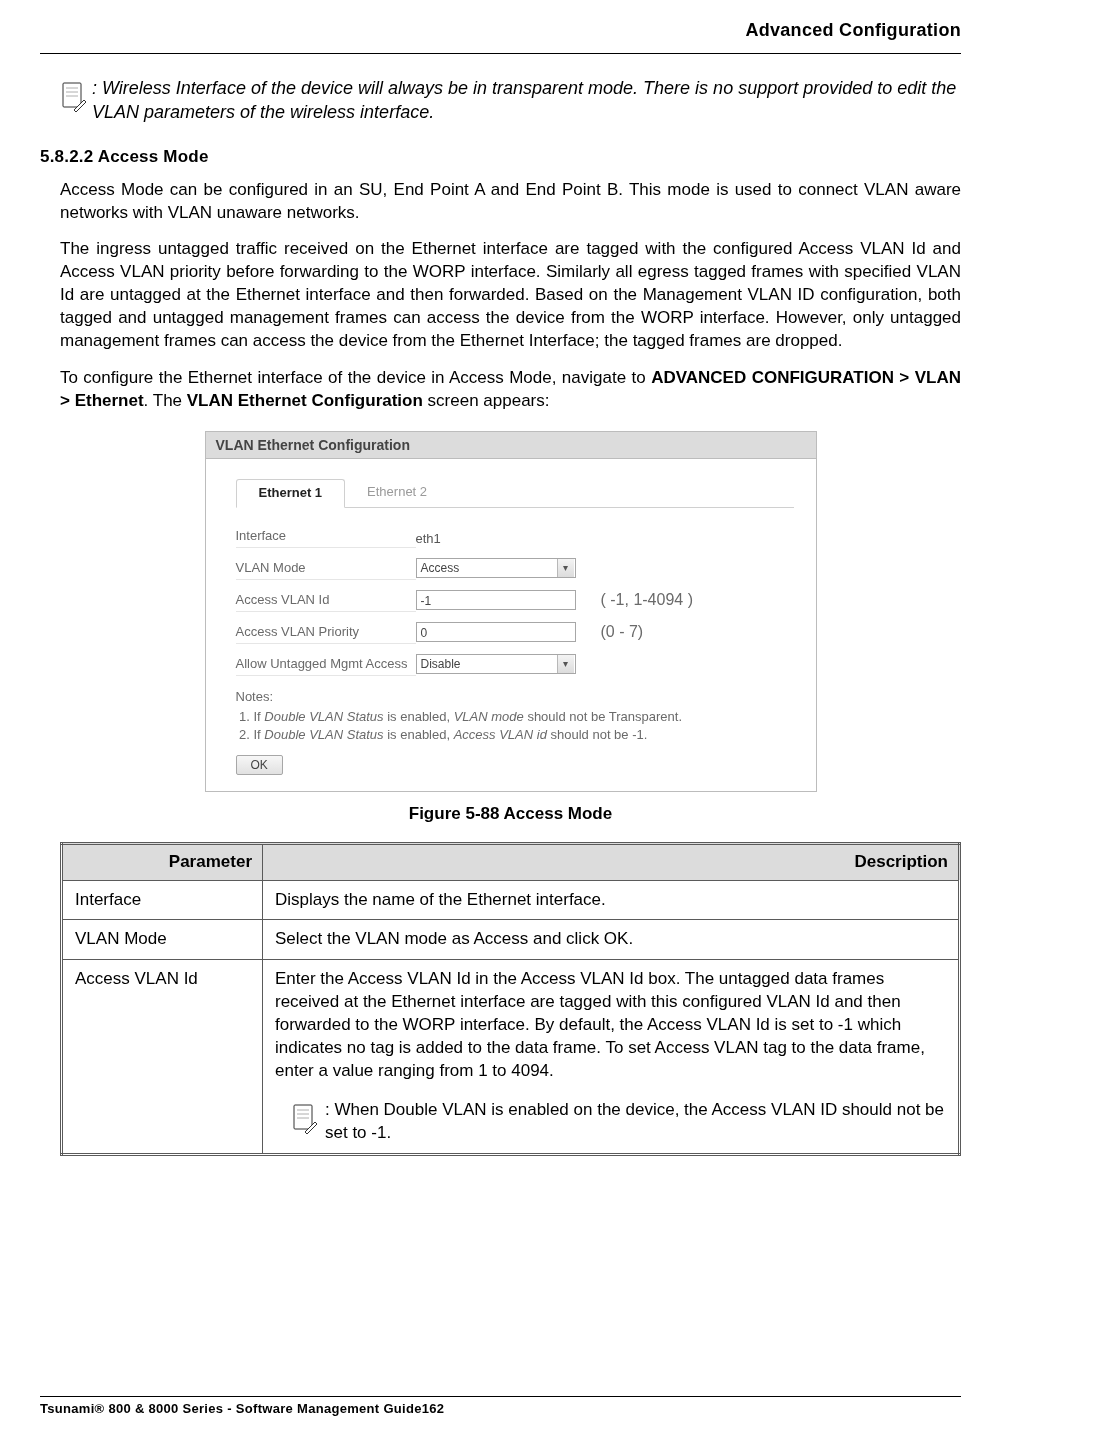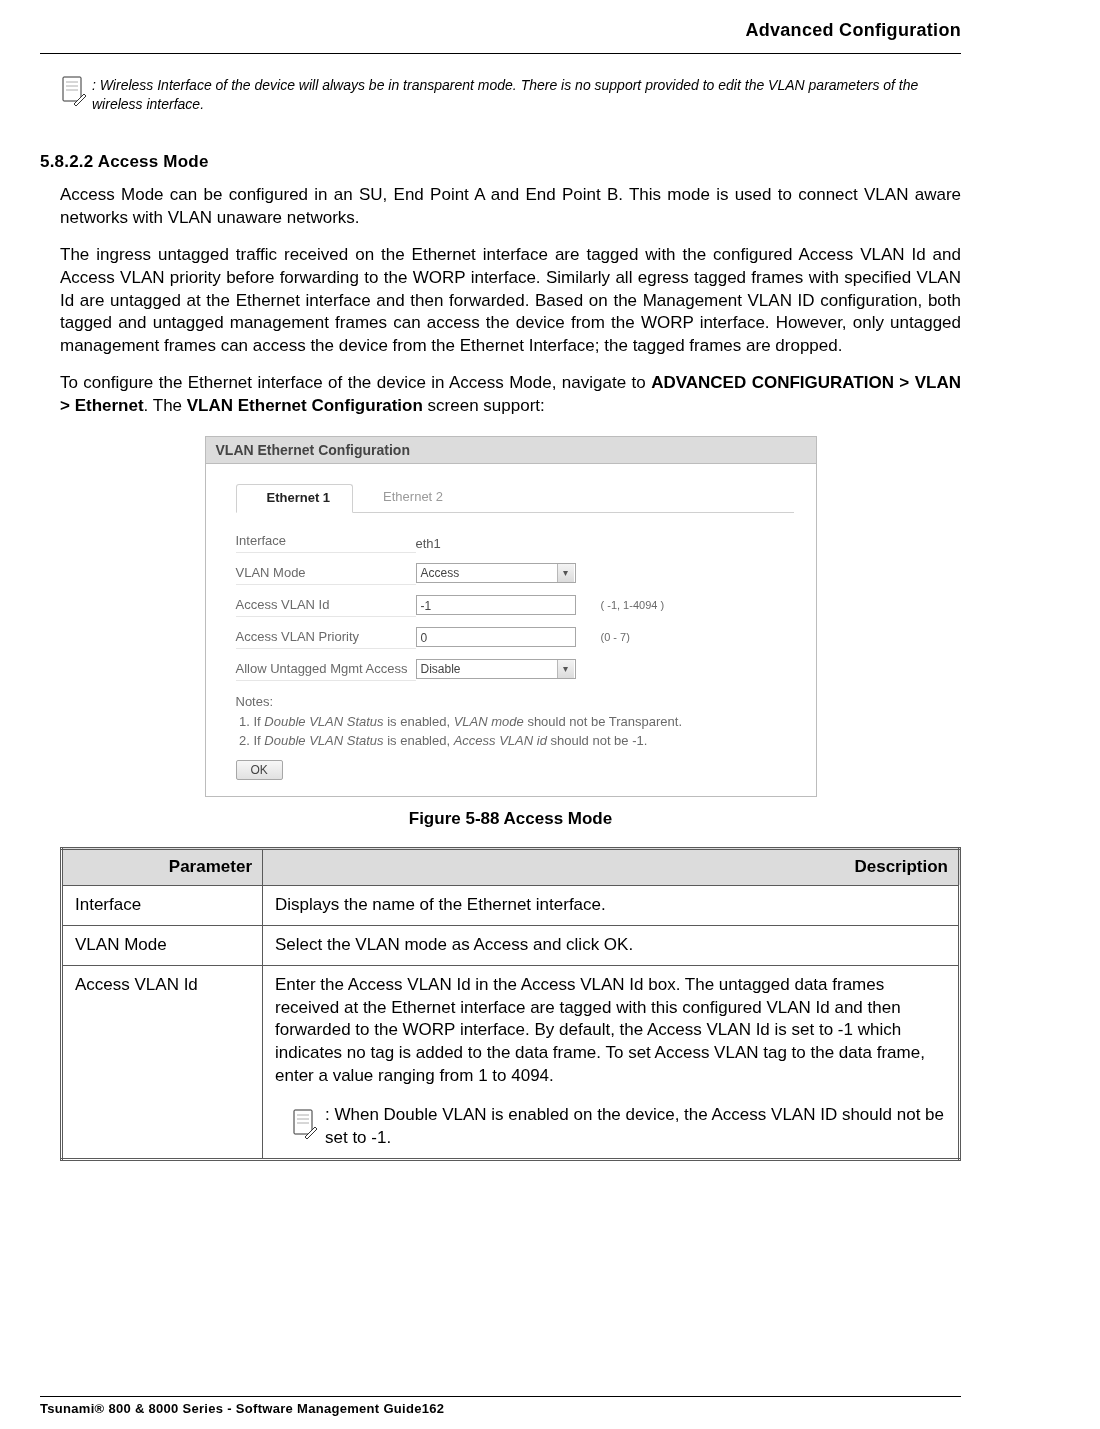": Wireless Interface of the" .note-block { align-items: flex-start -> center; font-size: 14px -> 18px; margin: 0 0 38px 20px -> 0 0 22px 20px }
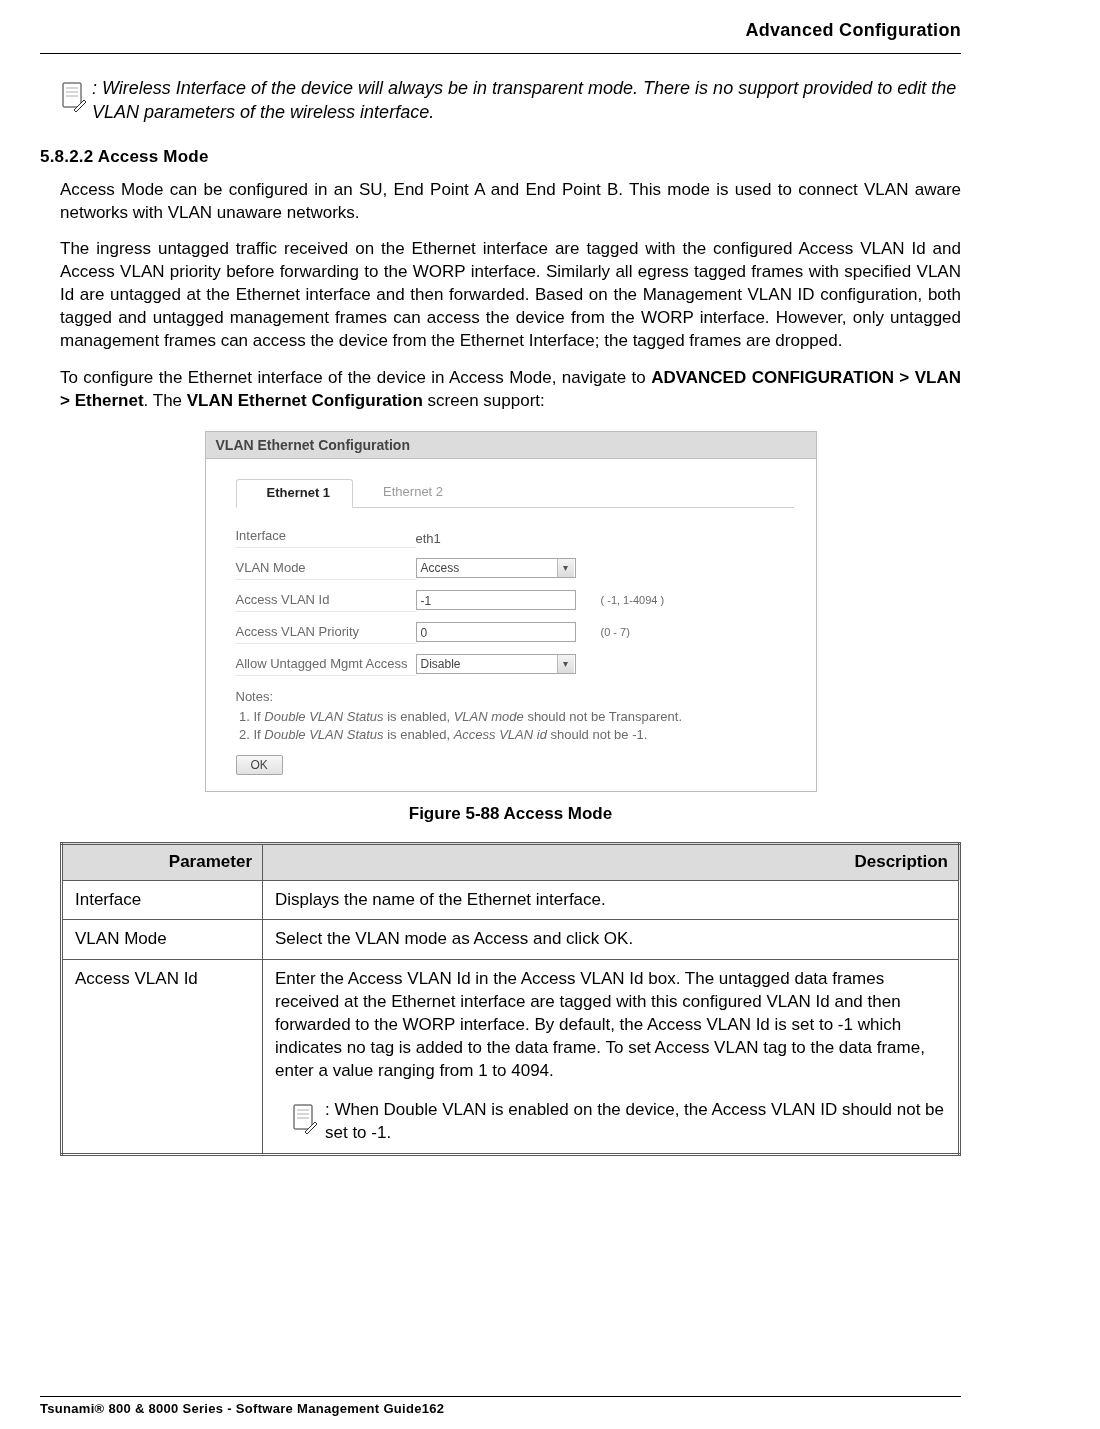"screen support:" span { text: support -> appears }
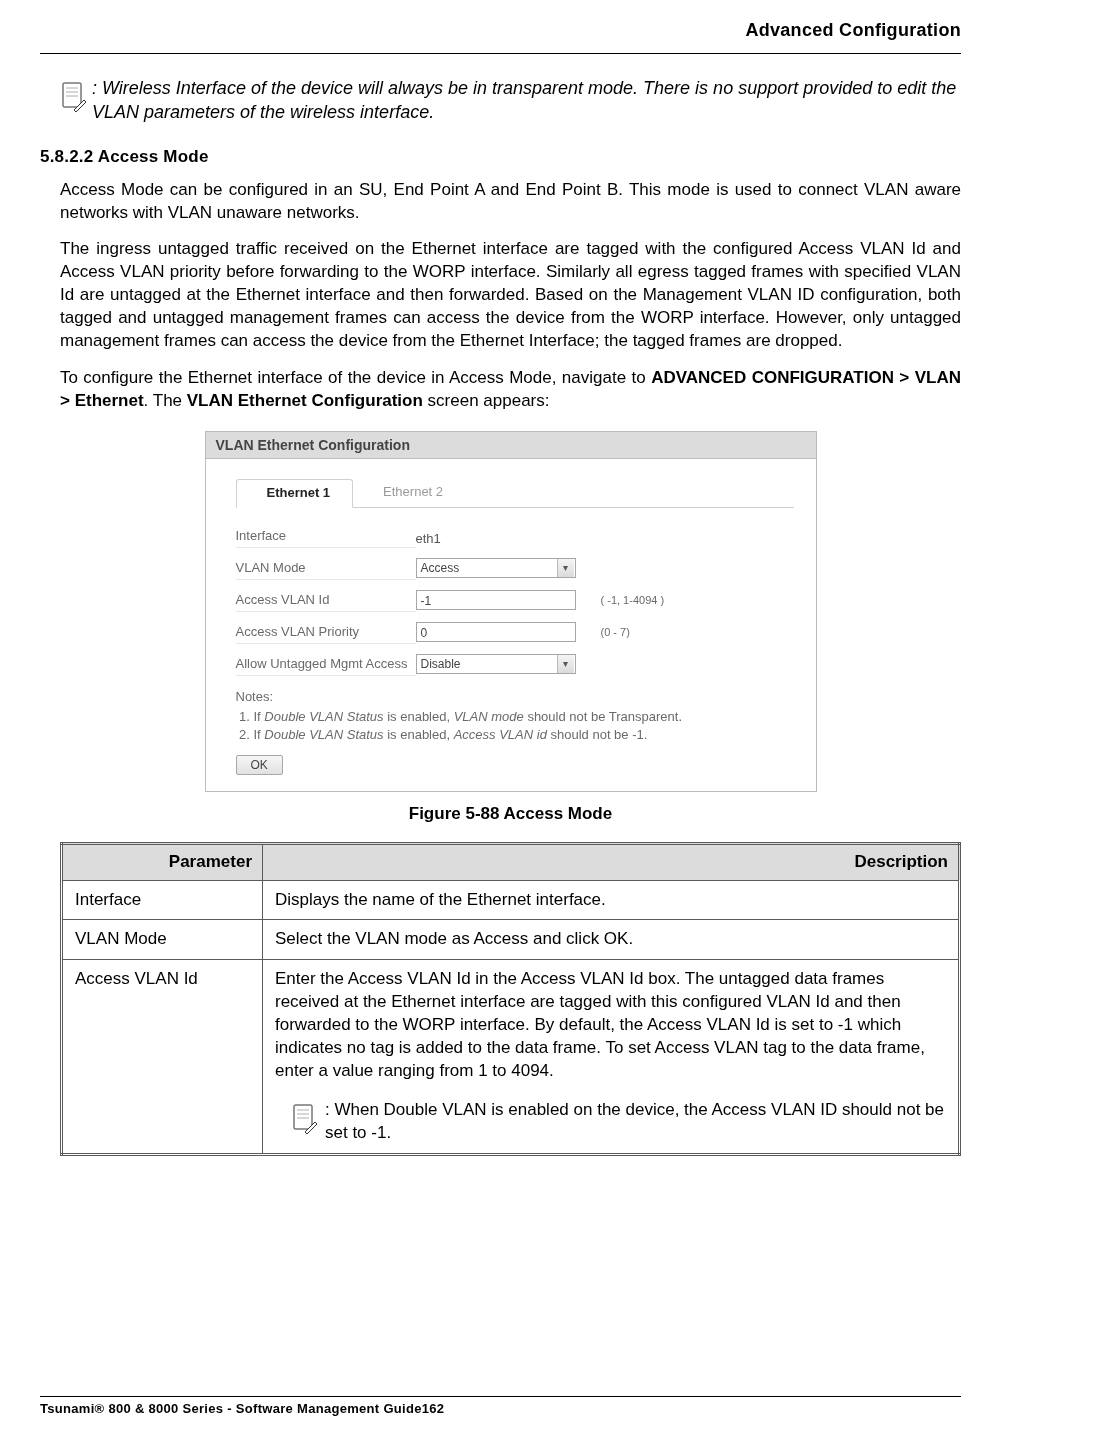"Ethernet 1" .tab { padding: 5px 22px 7px 30px -> 5px 22px 7px 22px }
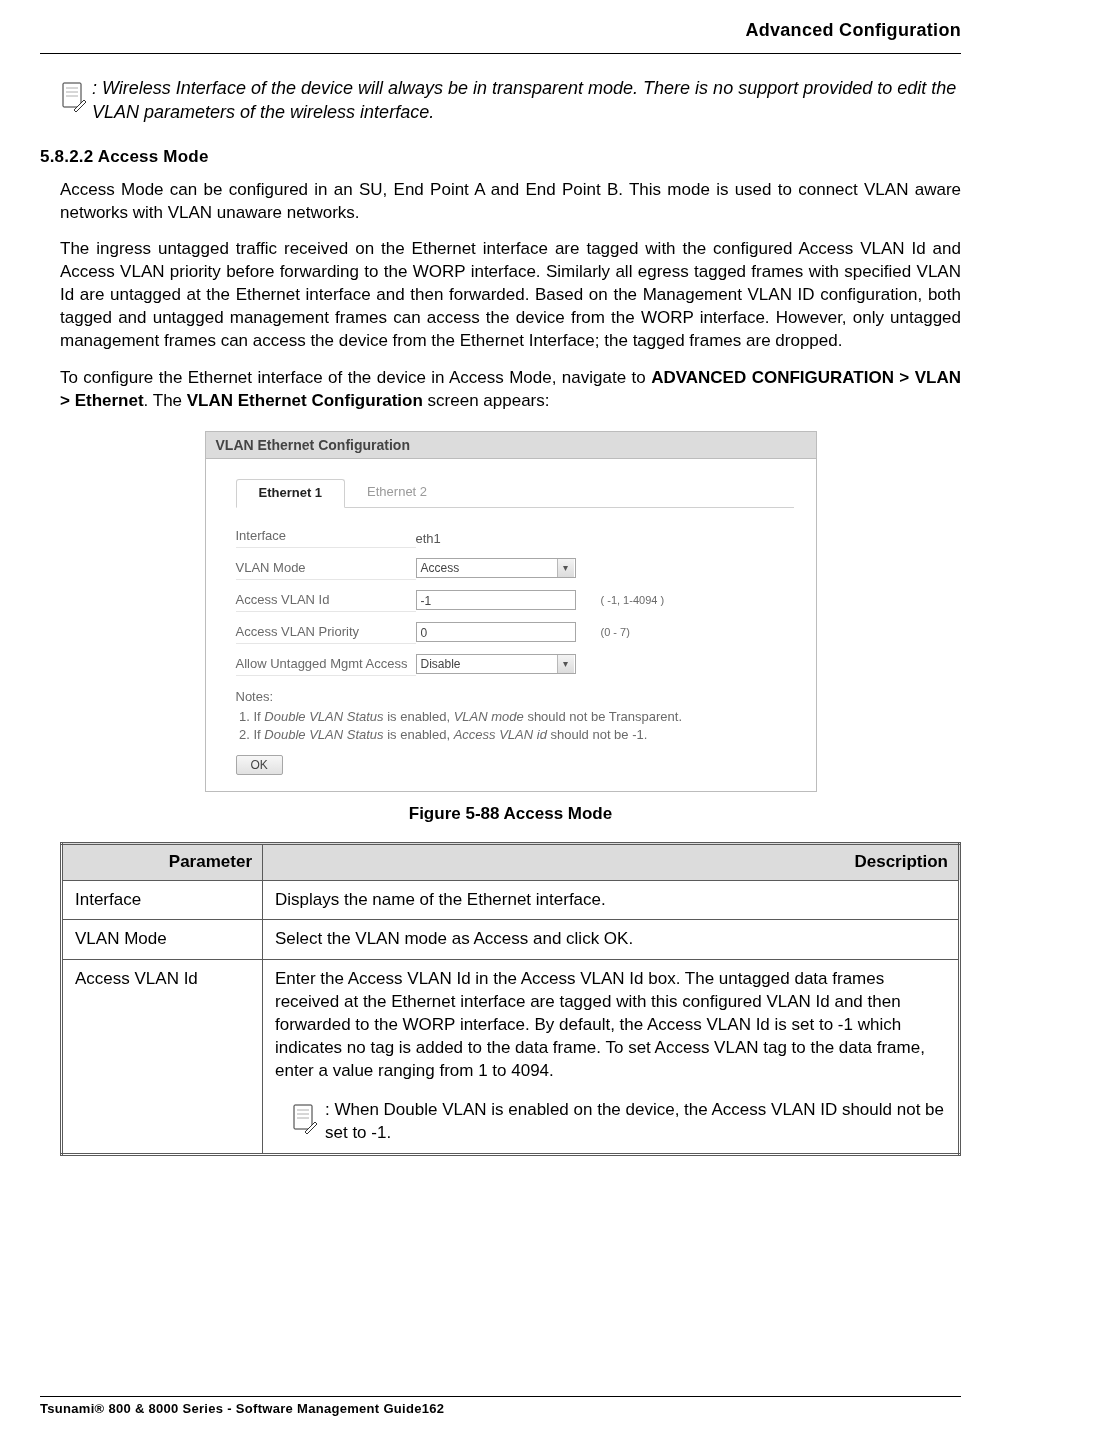"( -1, 1-4094 )" .form-hint { font-size: 11px -> 16px }
